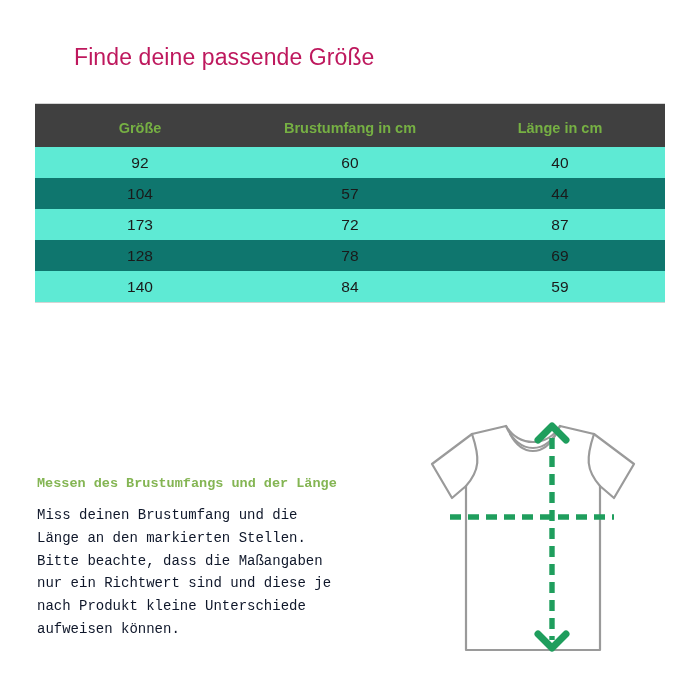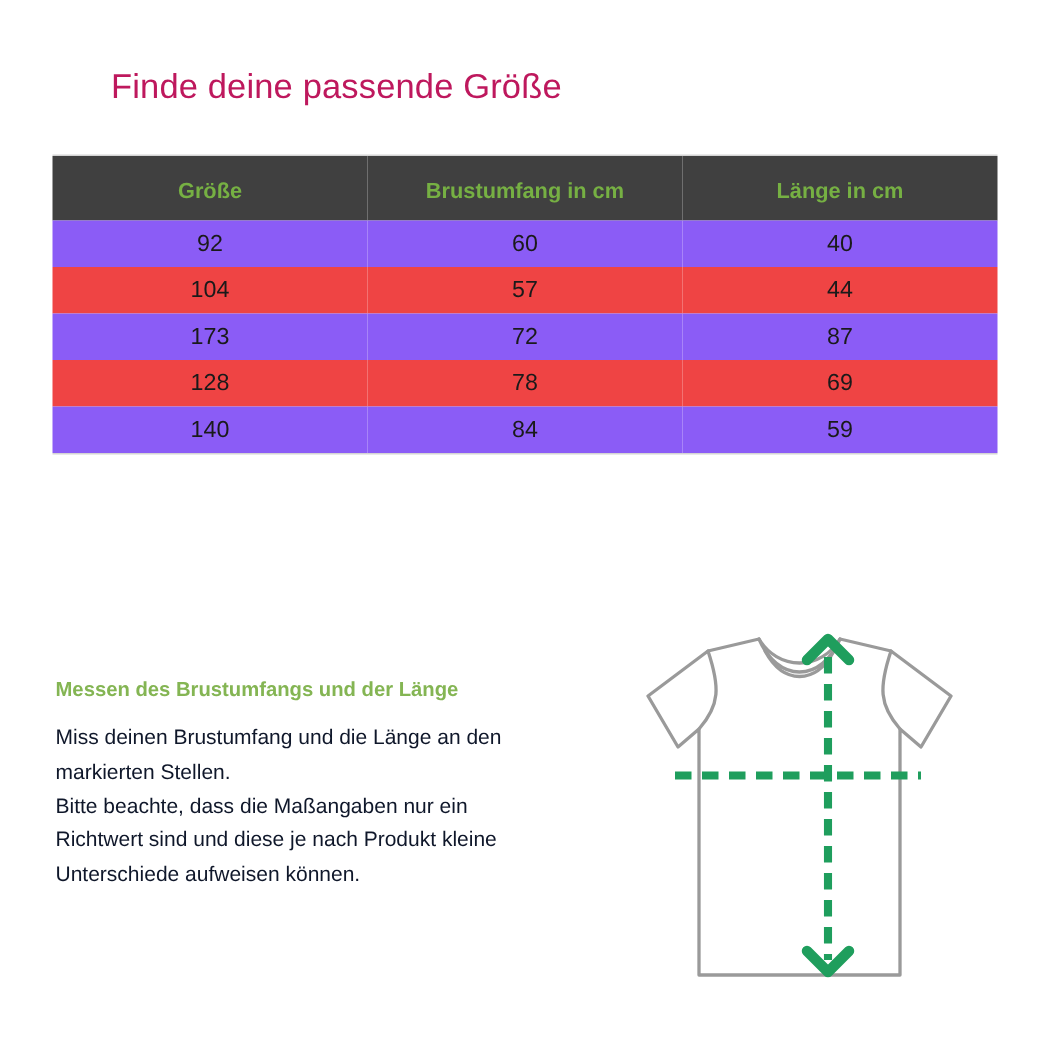"92" .size-table tbody tr.odd td { background: #8b5cf6 -> #5eead4 }
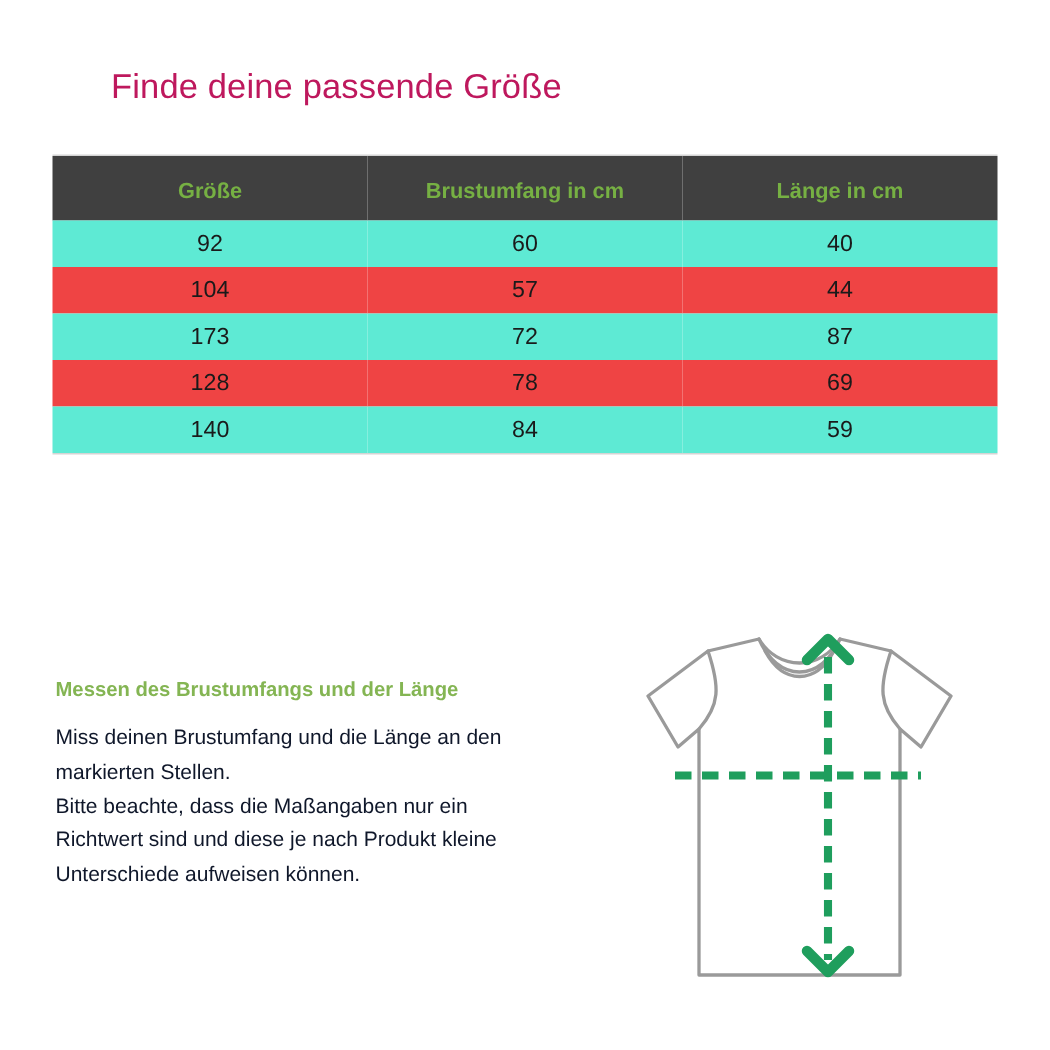"104" .size-table td { background: #ef4444 -> #0f766e }
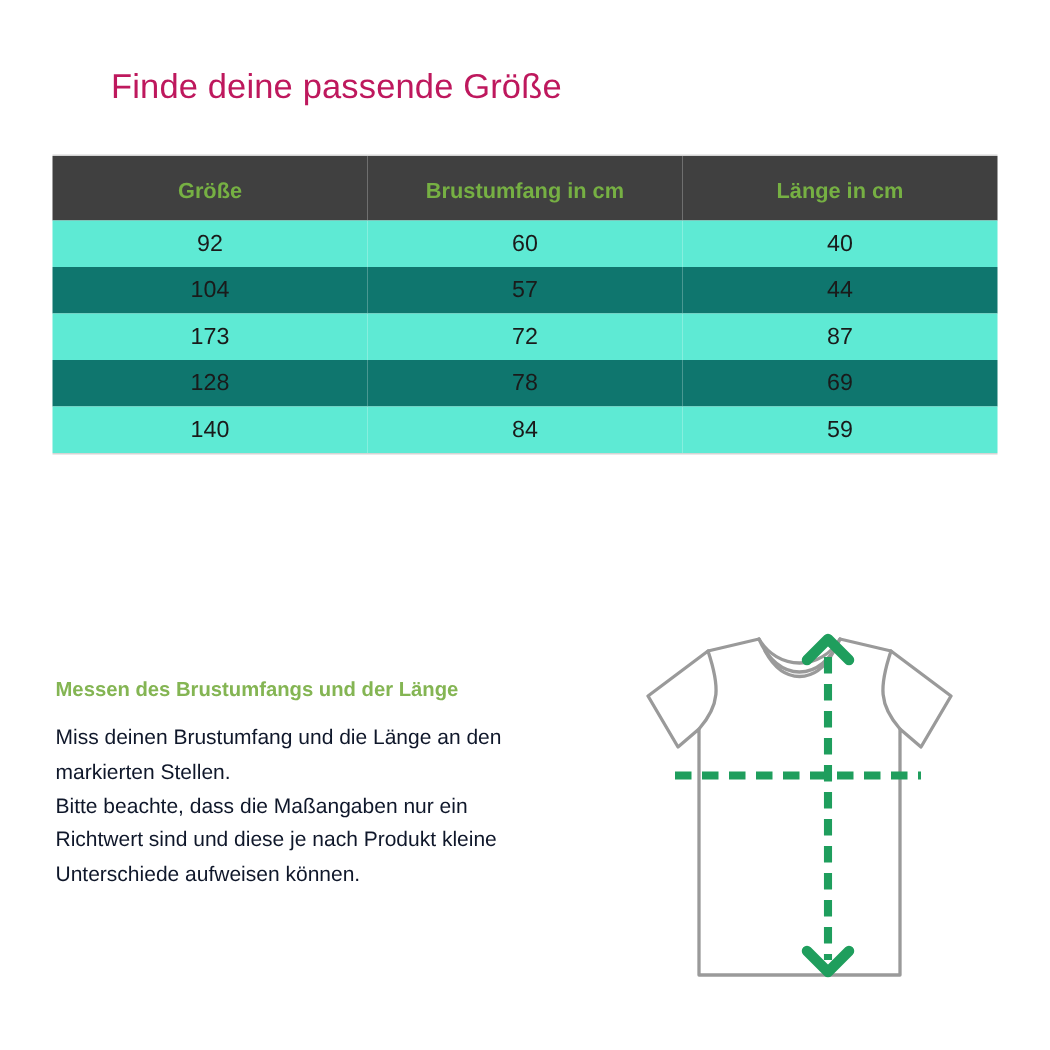"Messen des Brustumfangs und der" .measure-block { font-family: none -> Liberation Mono, monospace; top: 452px -> 476px }
